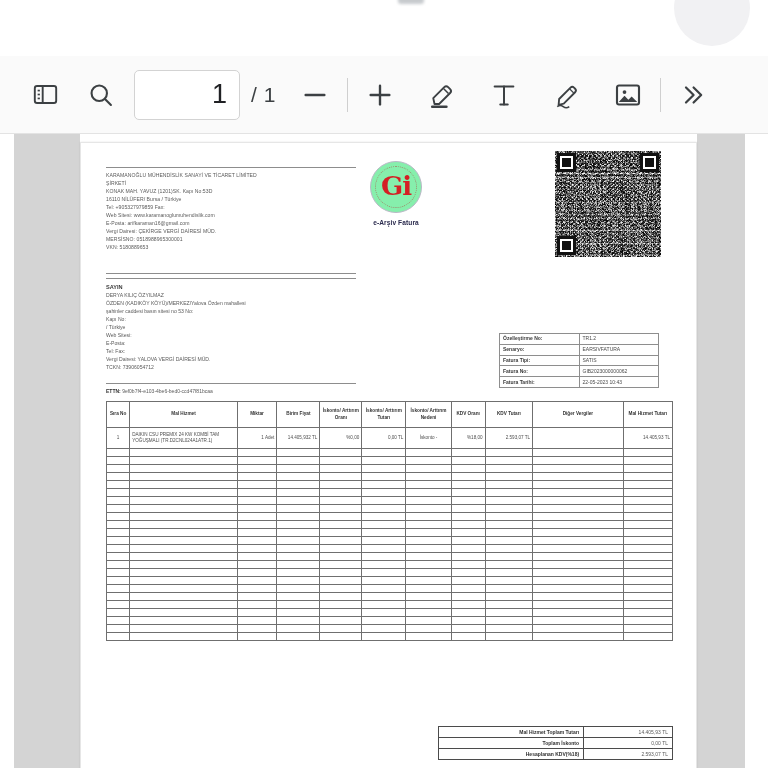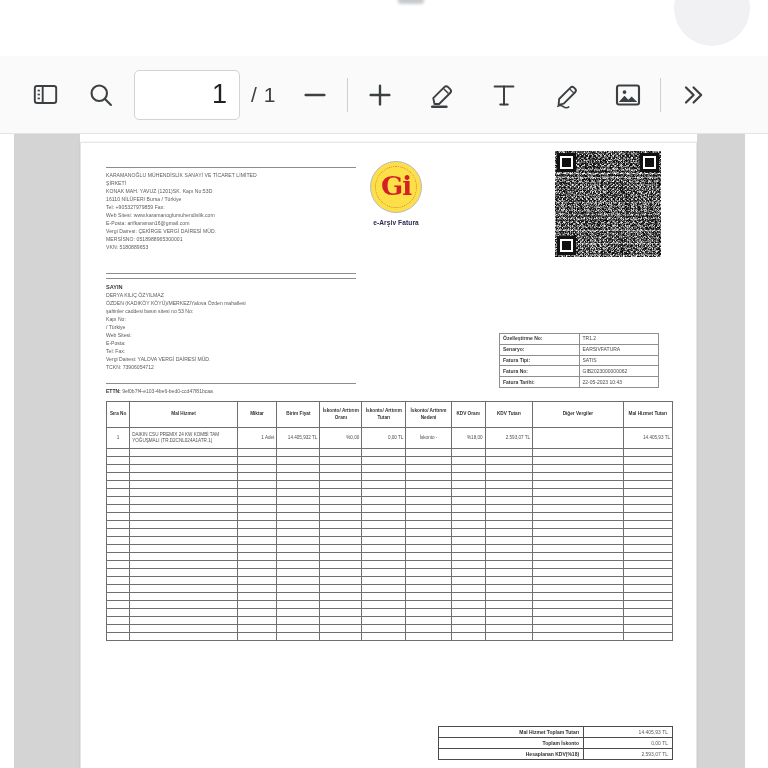"Gi" .gib-seal { background: #fde047 -> #86efac }
